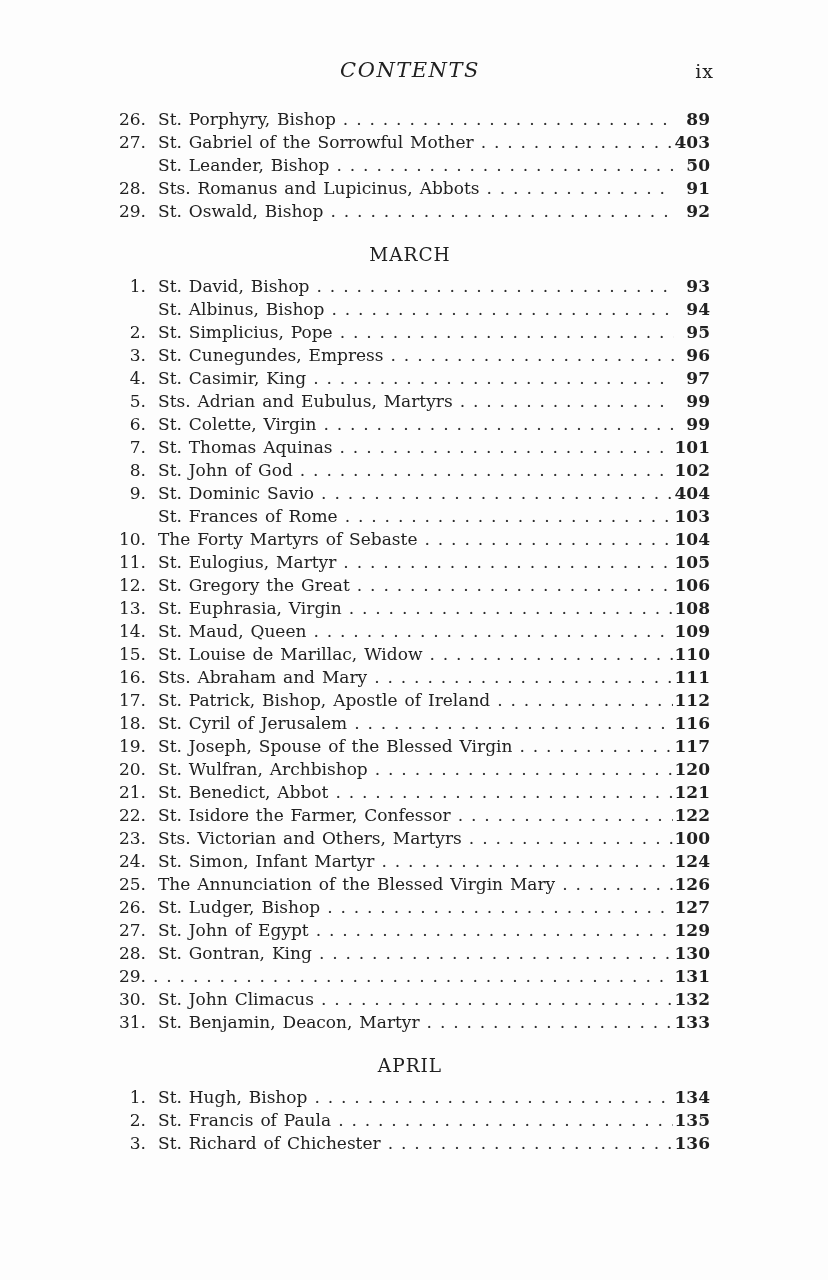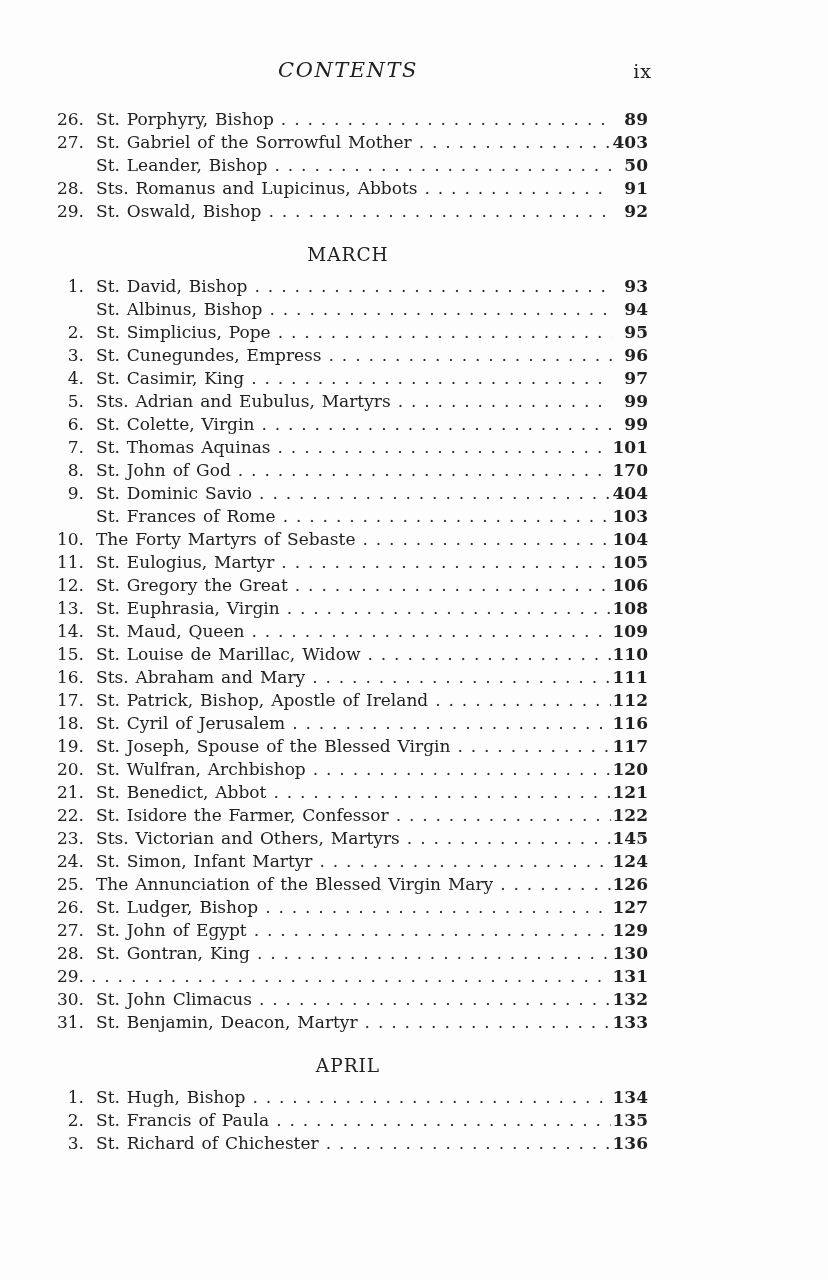"CONTENTS" .page { padding-left: 48px -> 110px }
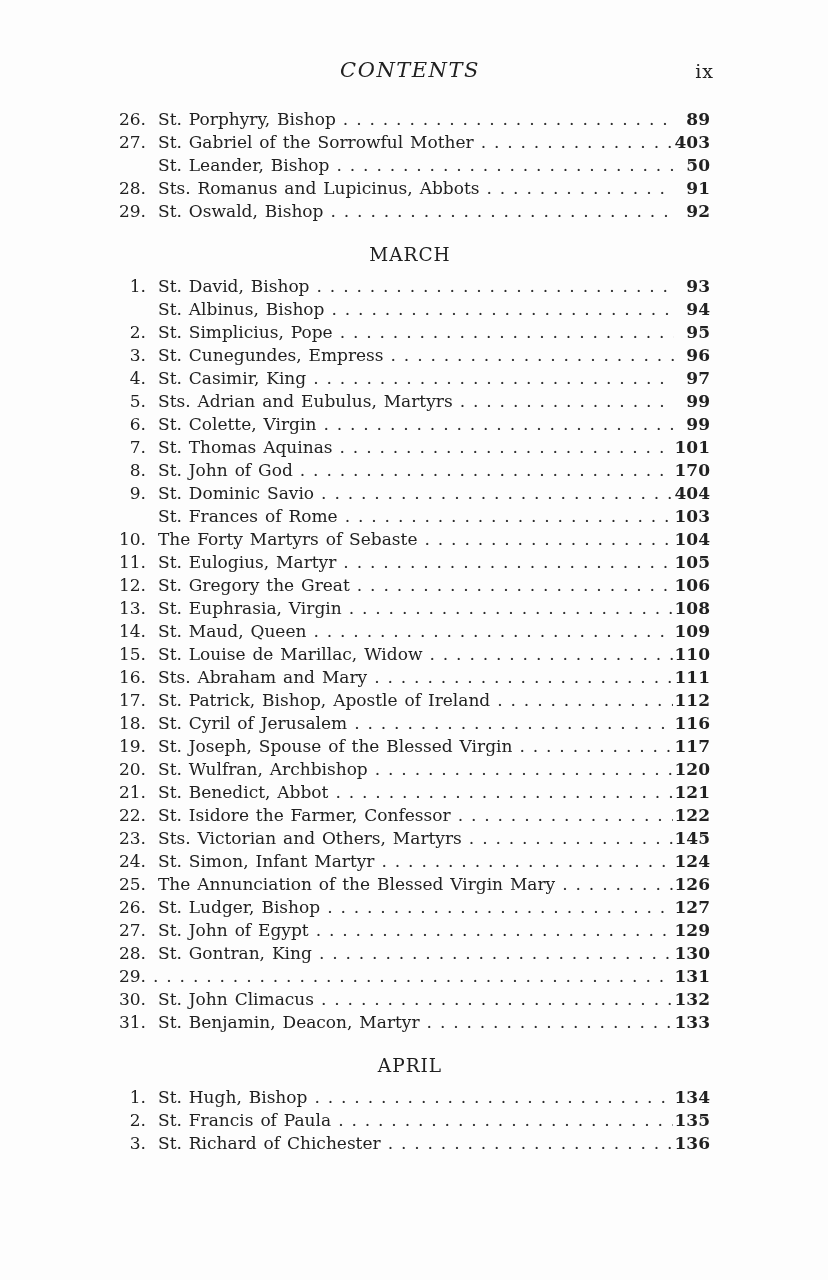"170" span.pagenum { text: 170 -> 102 }
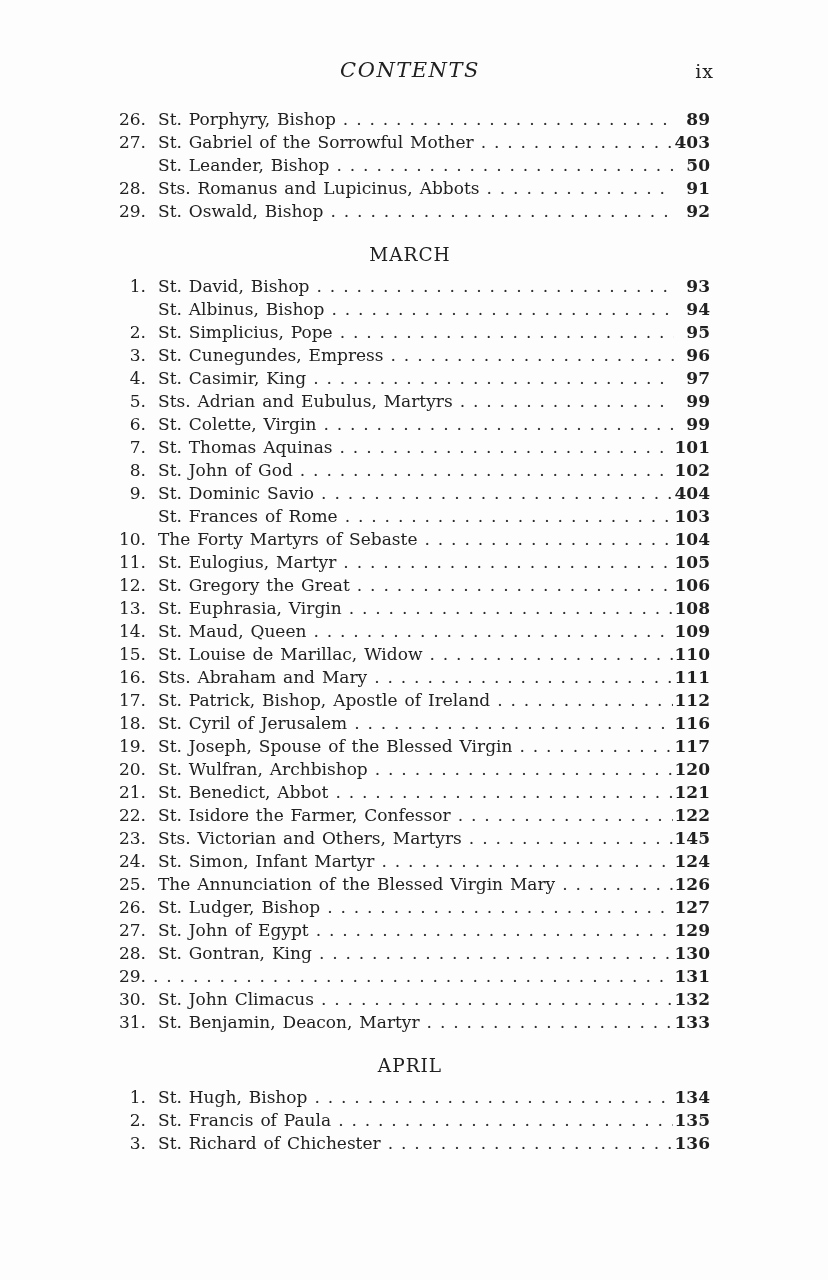"145" span.pagenum { text: 145 -> 100 }
